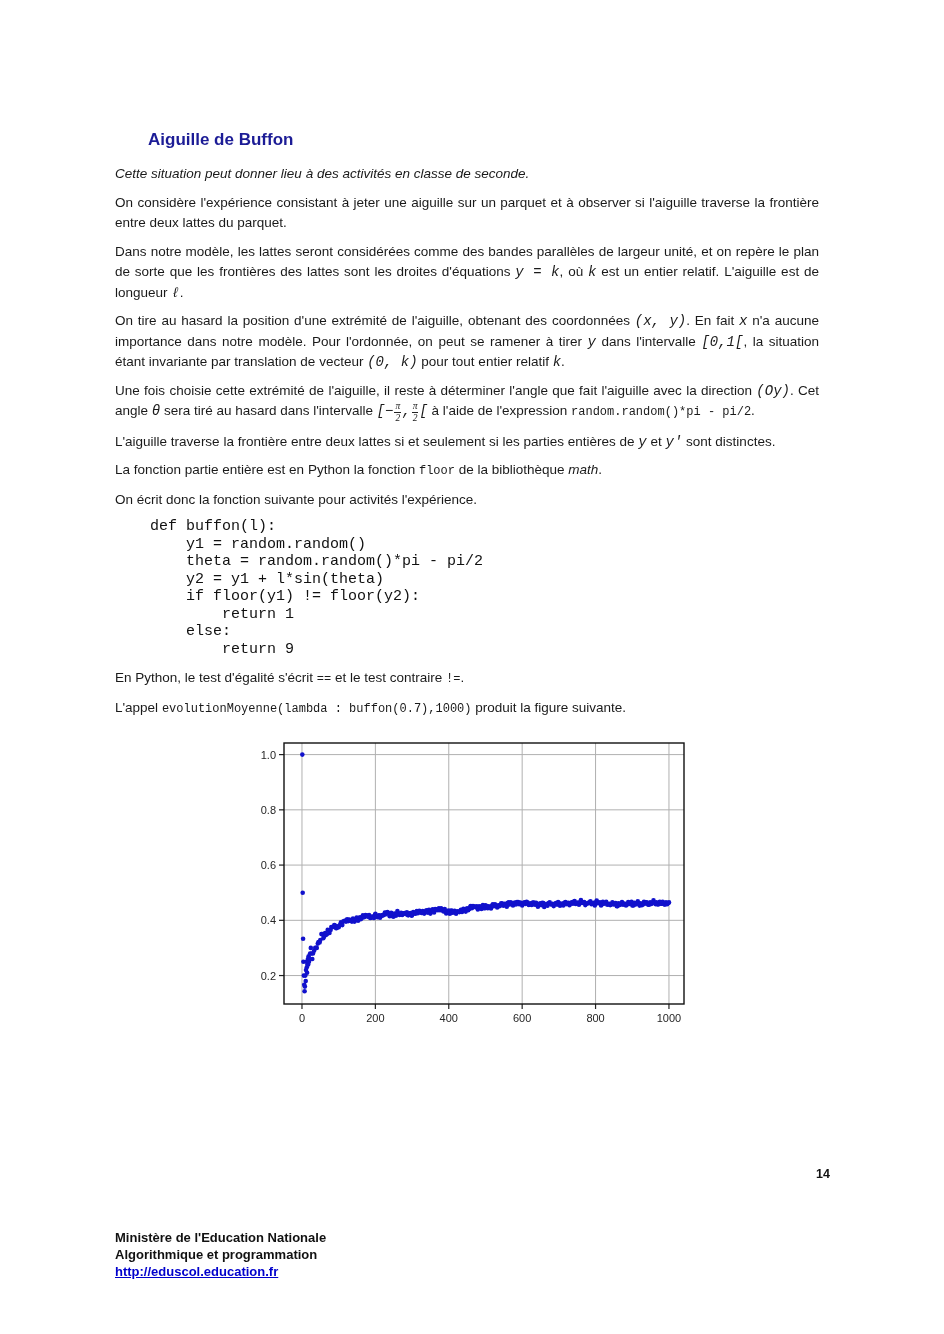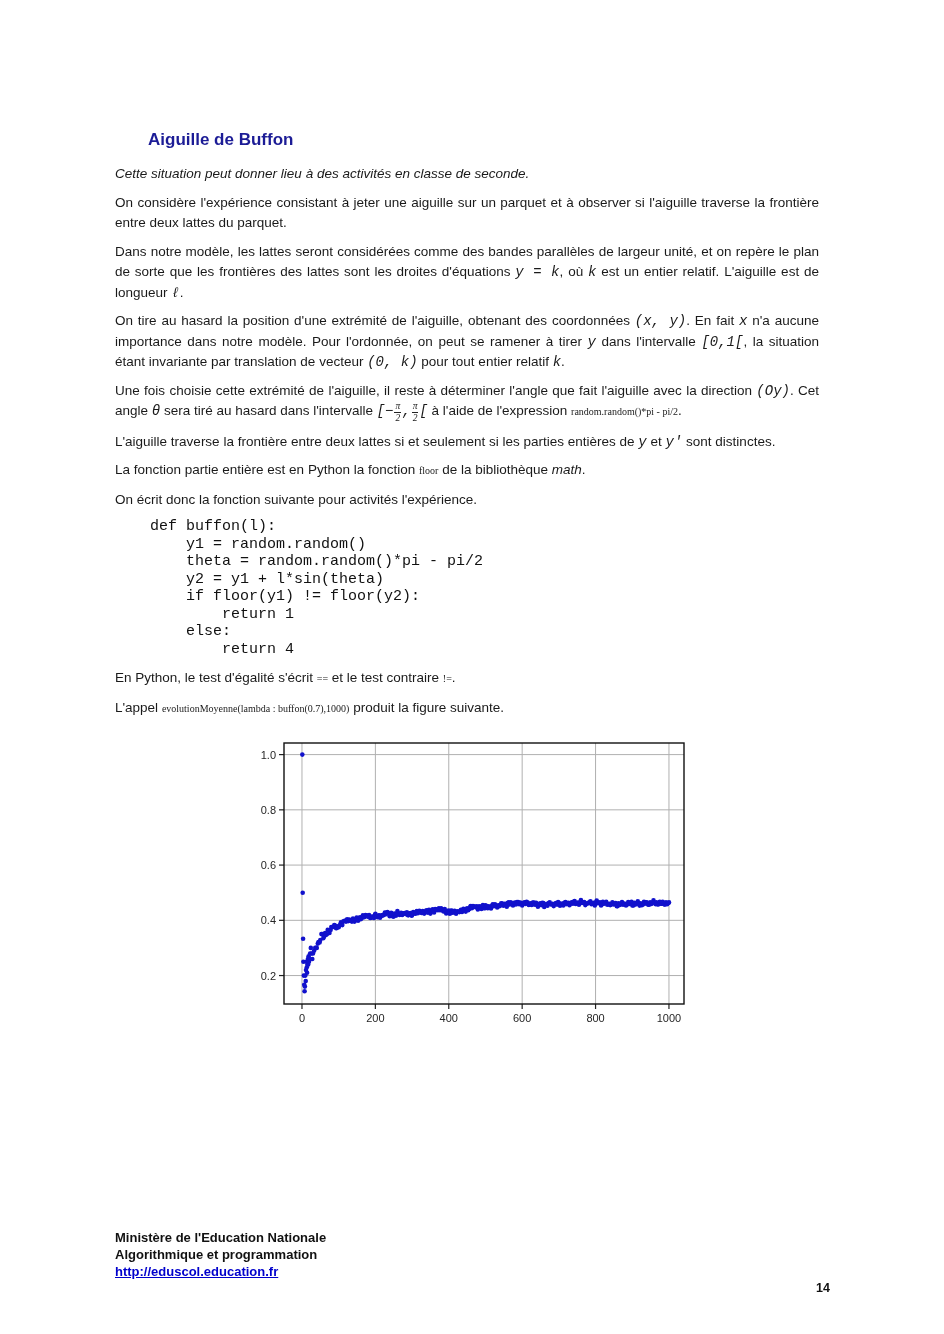"random.random()*pi - pi/2" .s-c { font-family: Liberation Serif, serif -> Liberation Mono, monospace; font-size: 10px -> 12px }
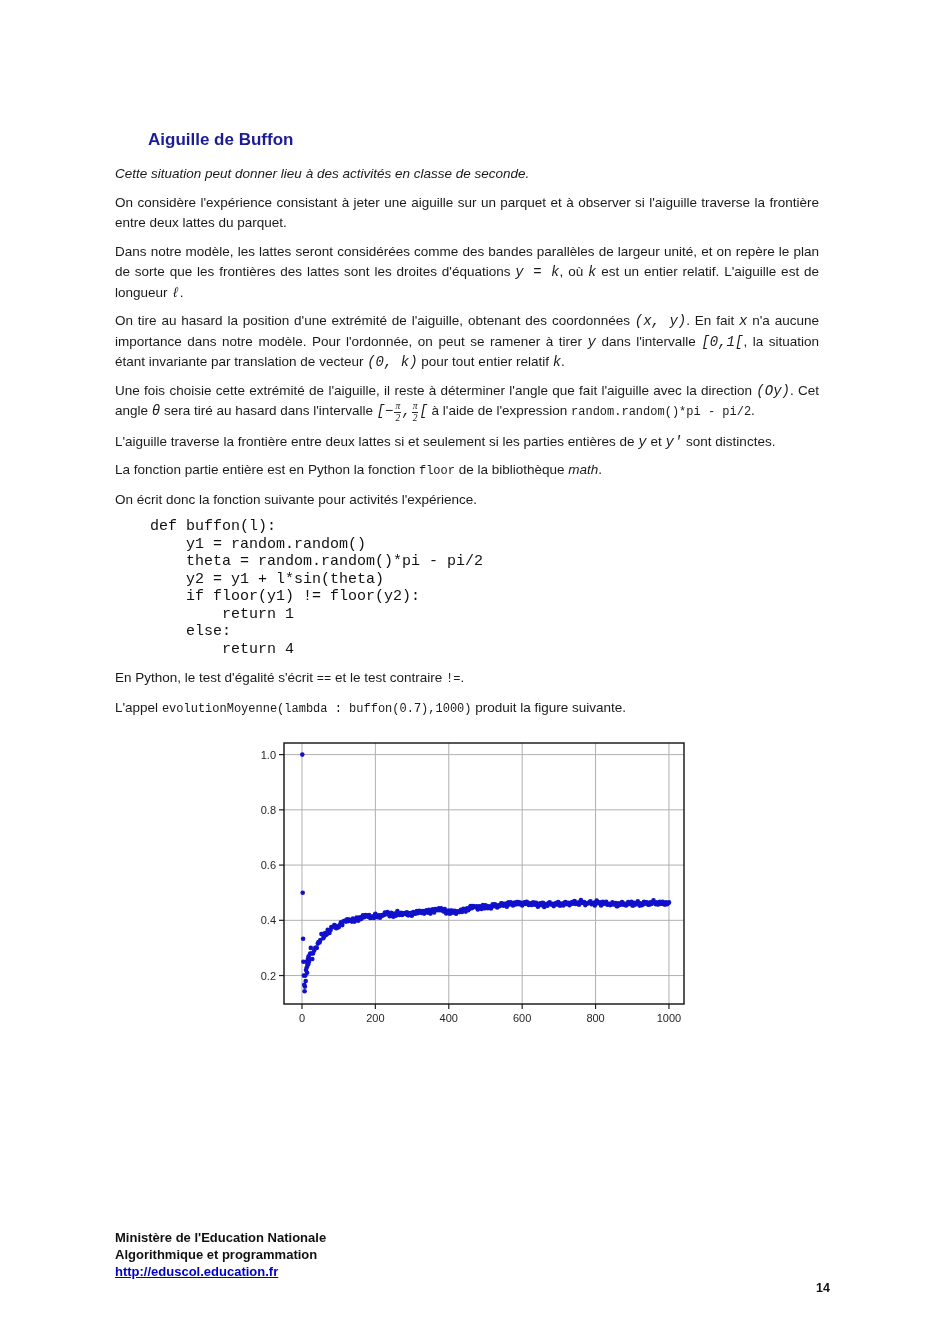"def buffon(l):" div.code-block { text: 4 -> 9 }
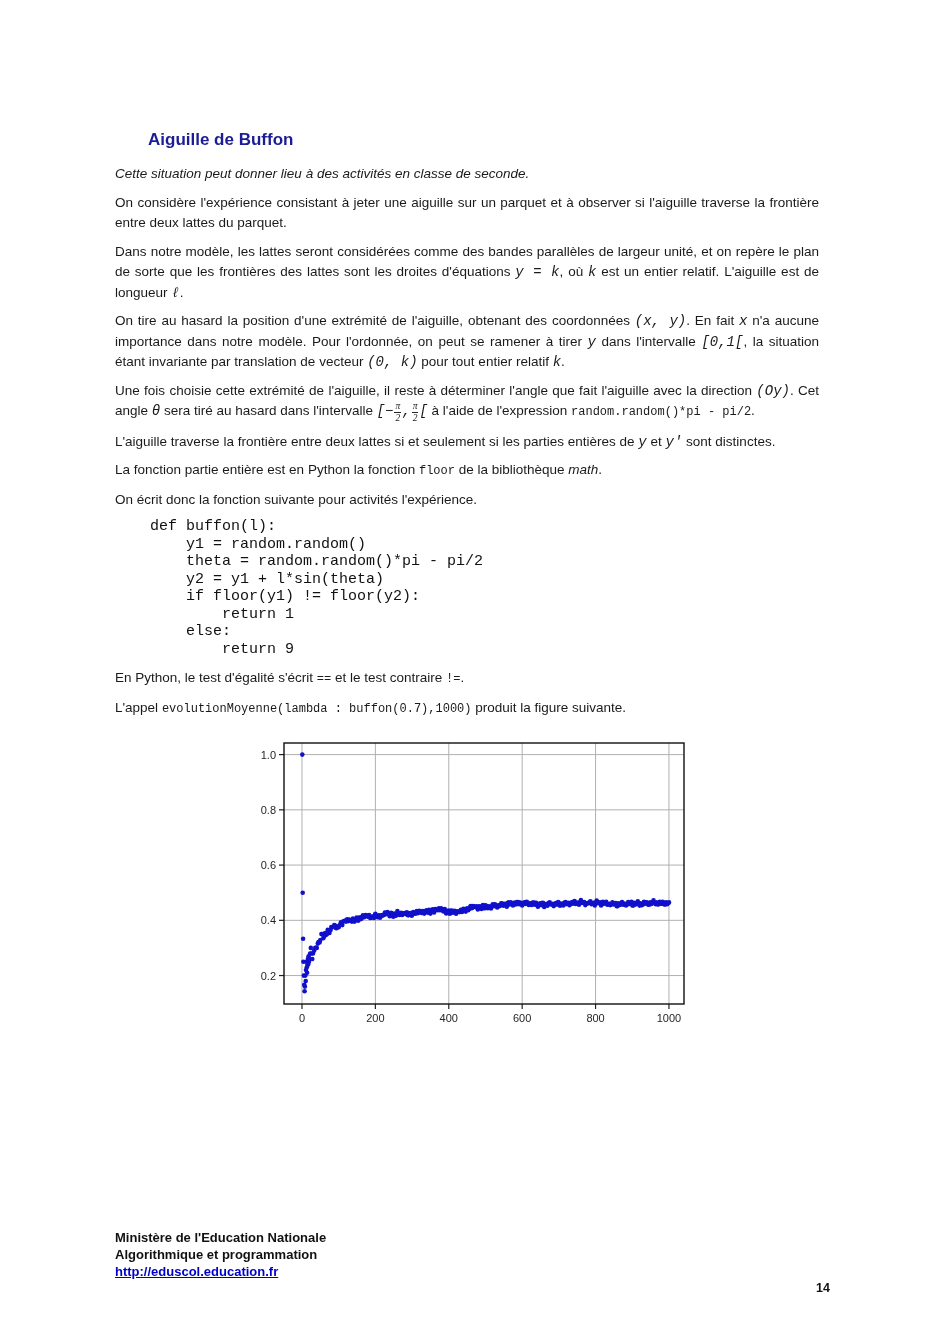"14" .page-num { top: 1281px -> 1167px }
